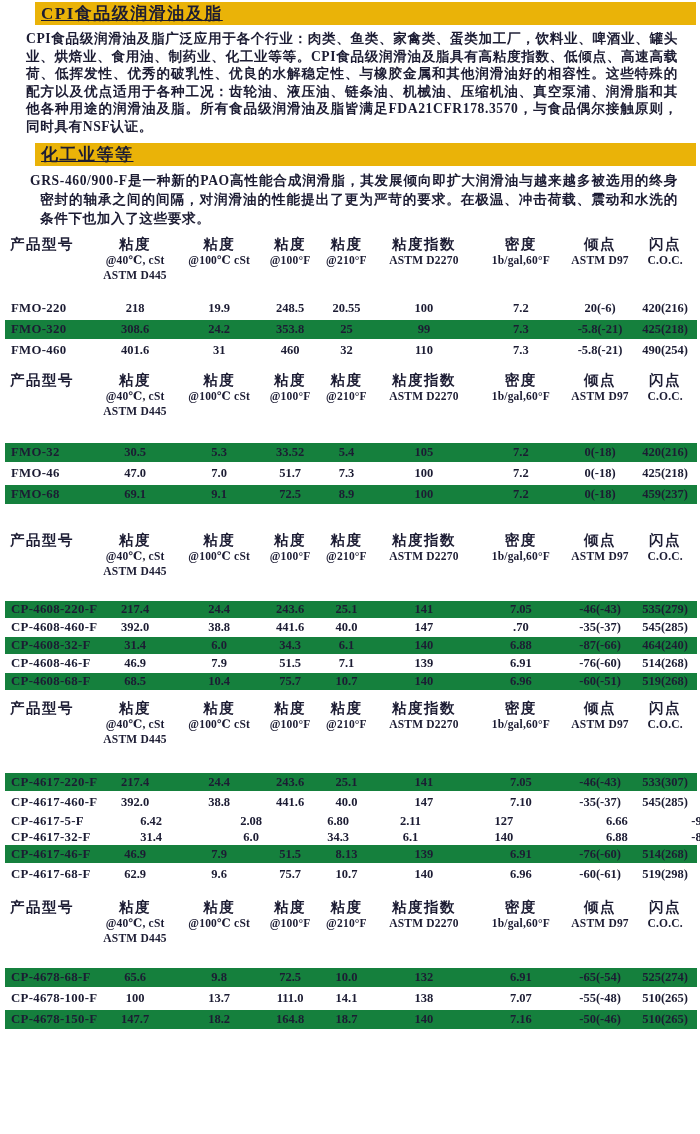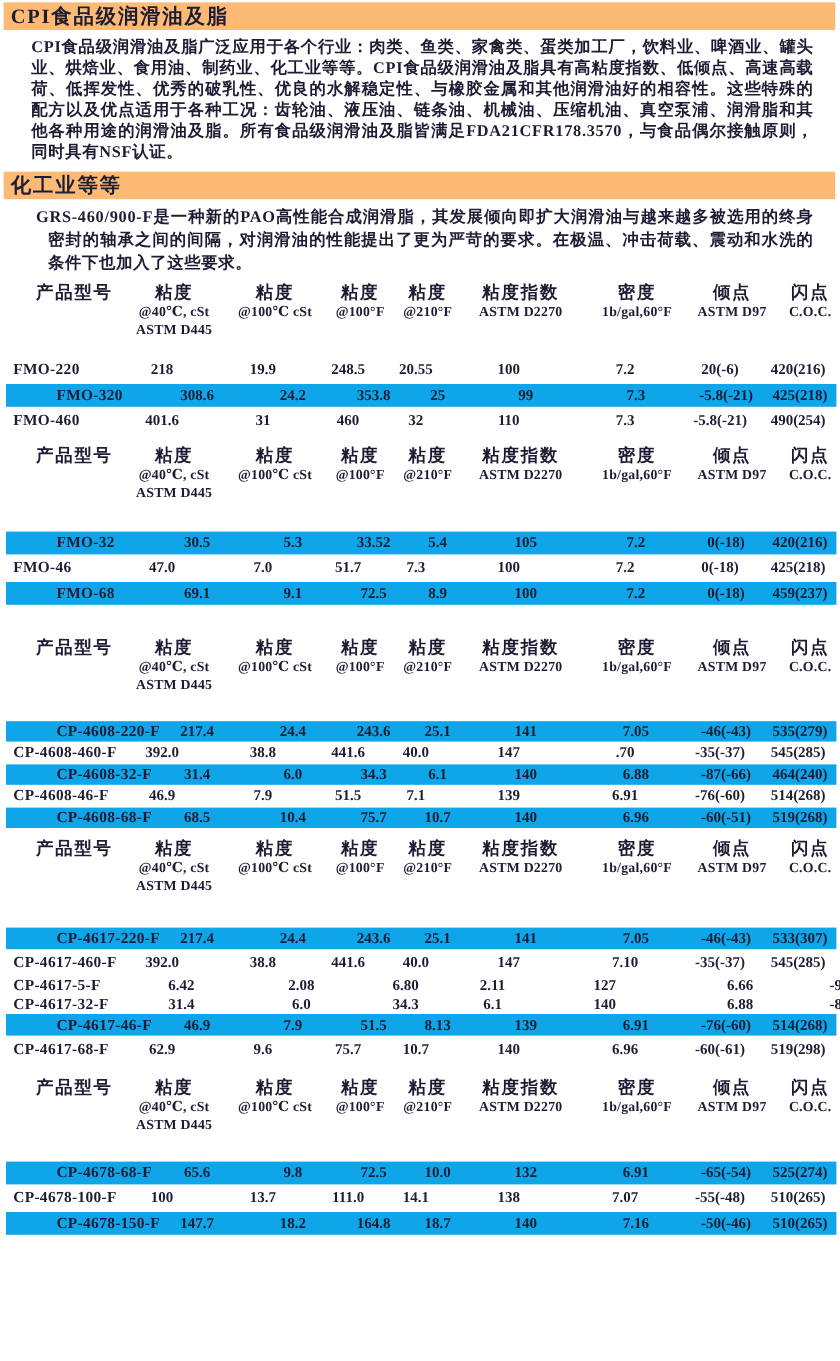"CPI食品级润滑油及脂" .bar { background: #fdba74 -> #eab308; margin: 0 4px 0 3px -> 0 4px 0 35px; text-decoration: none -> underline }
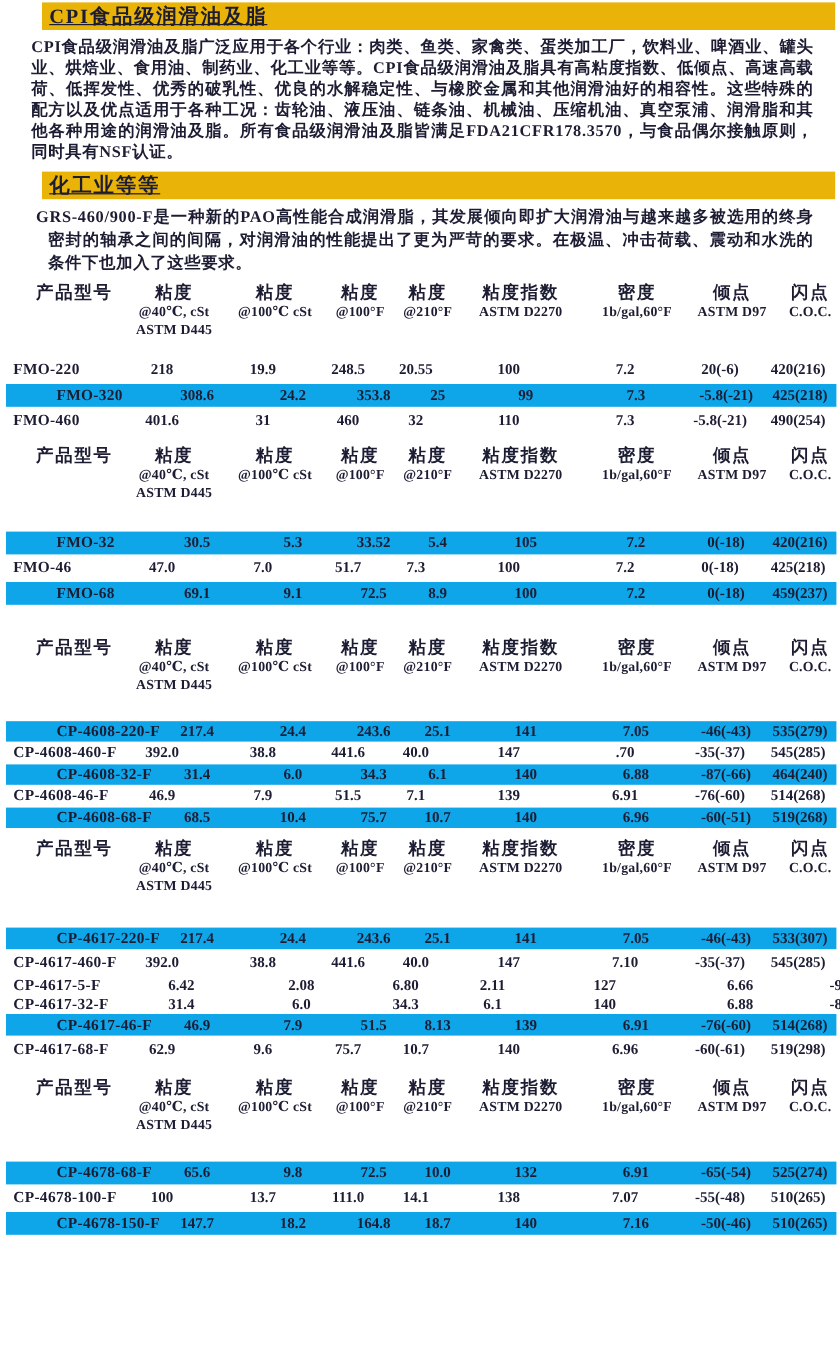"产品型号" .th { margin-left: 20px -> none }
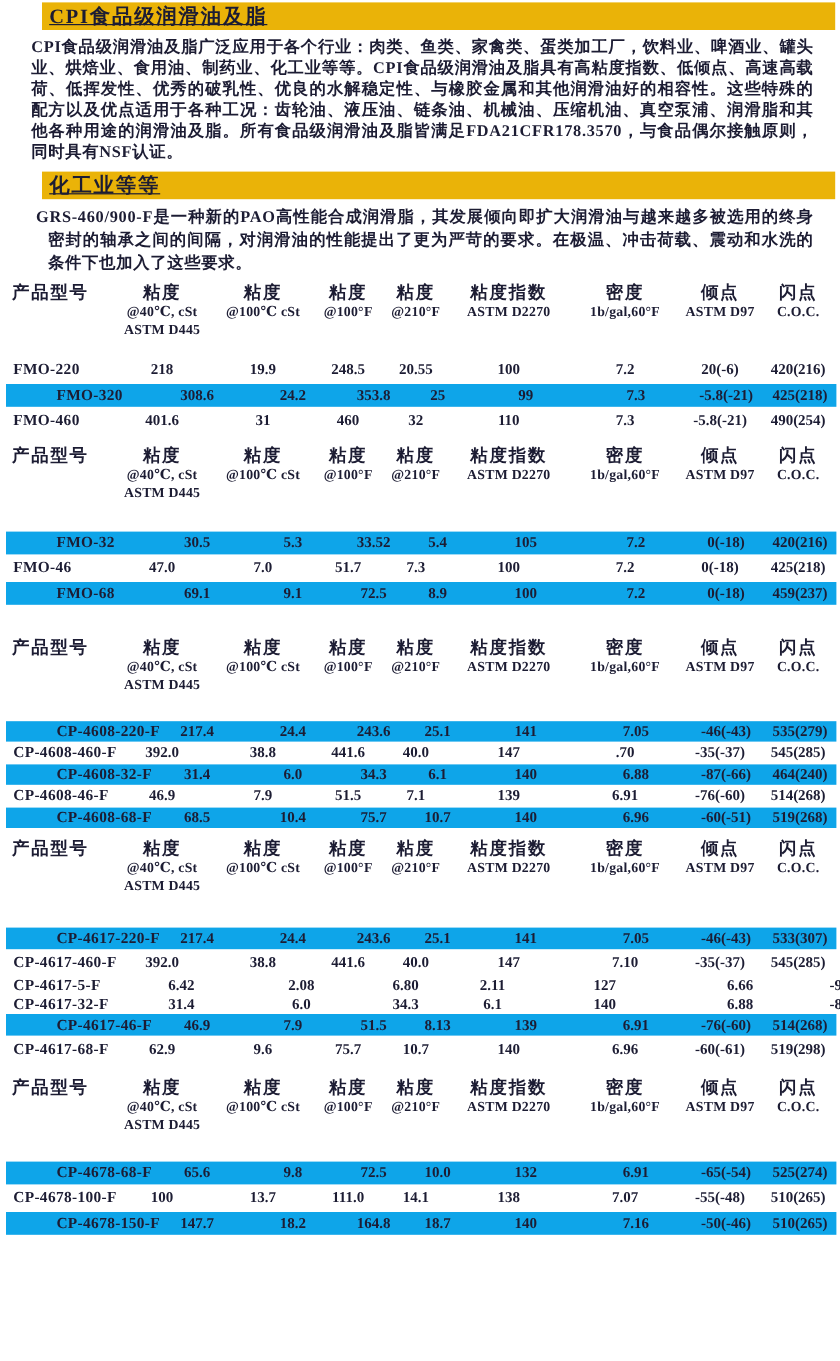"FMO-320" .trow.hl { background: #0ea5e9 -> #15803d; padding-left: 36px -> none }
